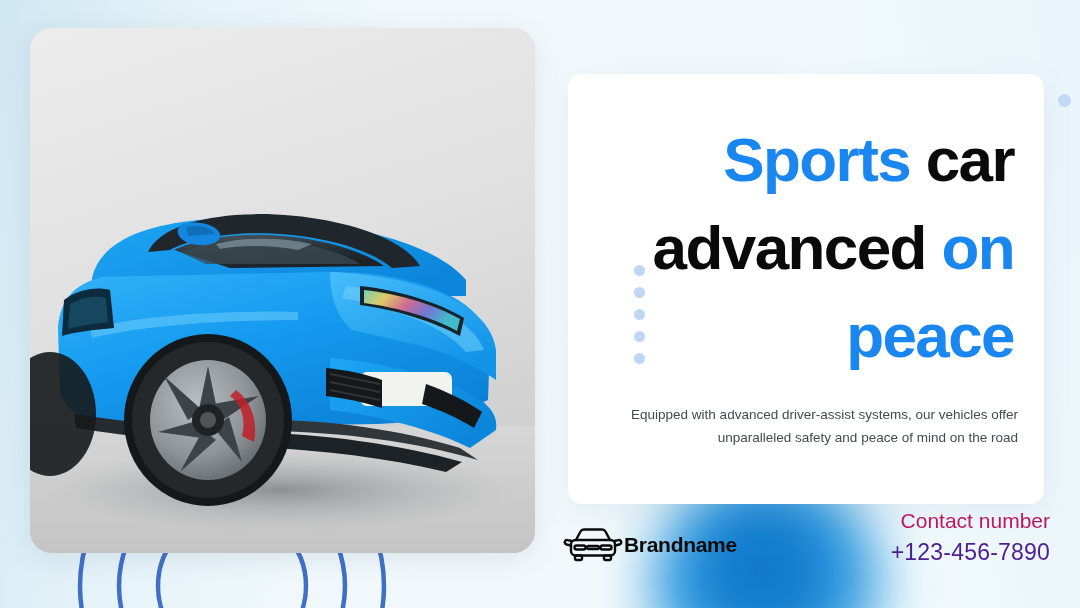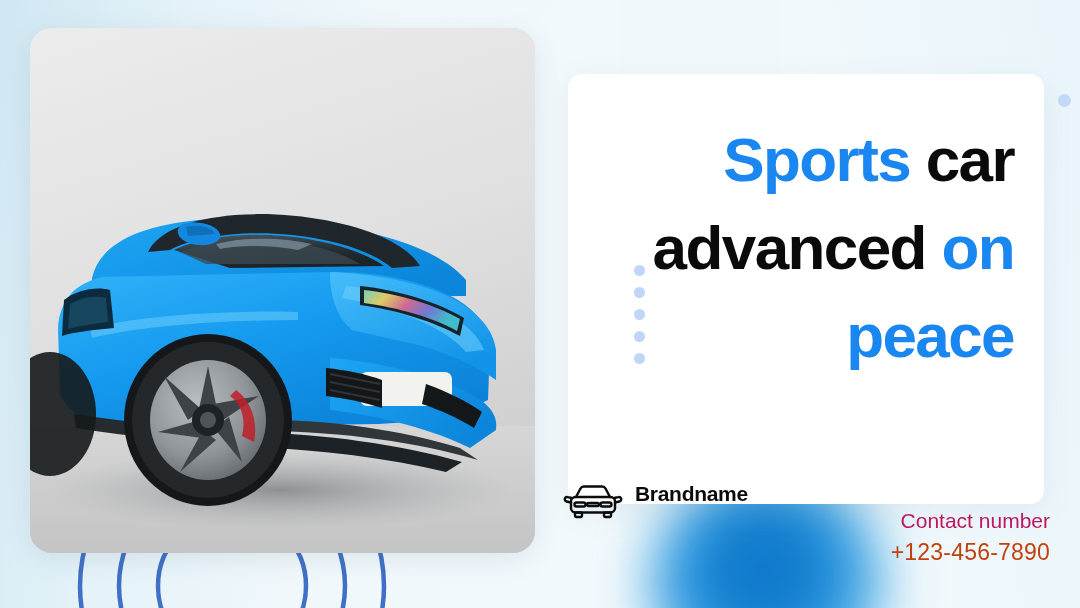"Equipped with advanced driver-assist" p.body-copy { html: none -> <p>Equipped with advanced driver-assist systems, our vehicles offer unparalleled safety and peace of mind on the road</p> }
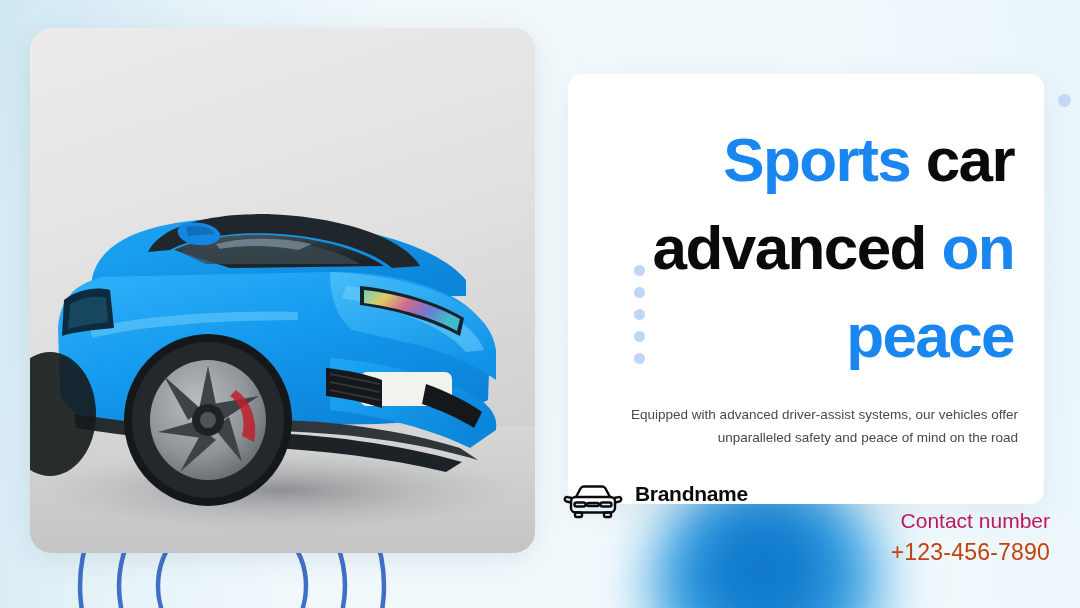"Brandname" .brand { align-items: flex-start -> center; gap: 11px -> 0; top: 482px -> 525px }
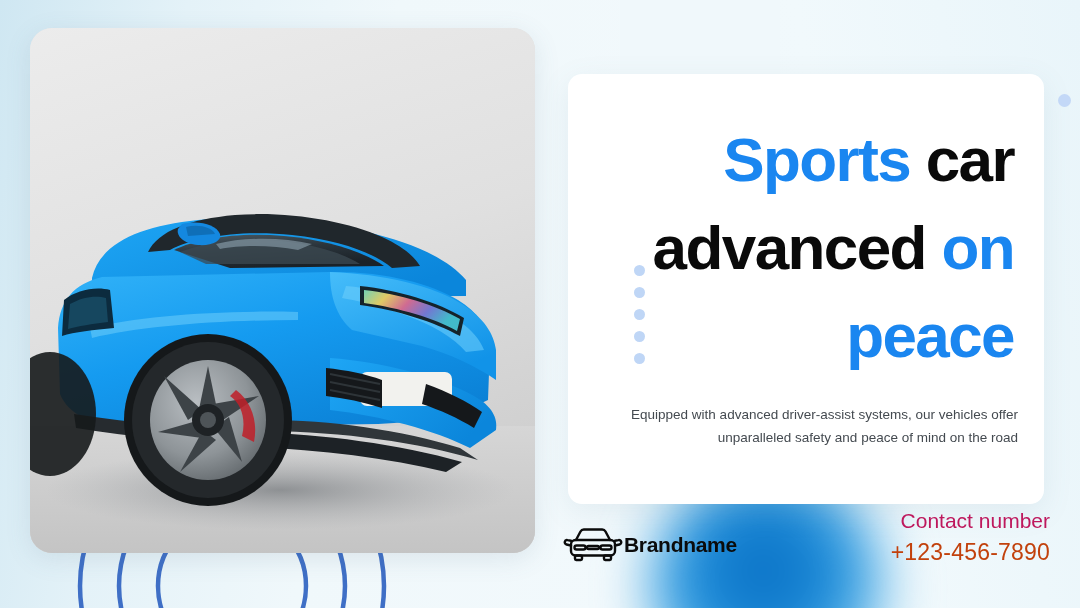"+123-456-7890" .contact-number { color: #c2410c -> #4c1d95 }
